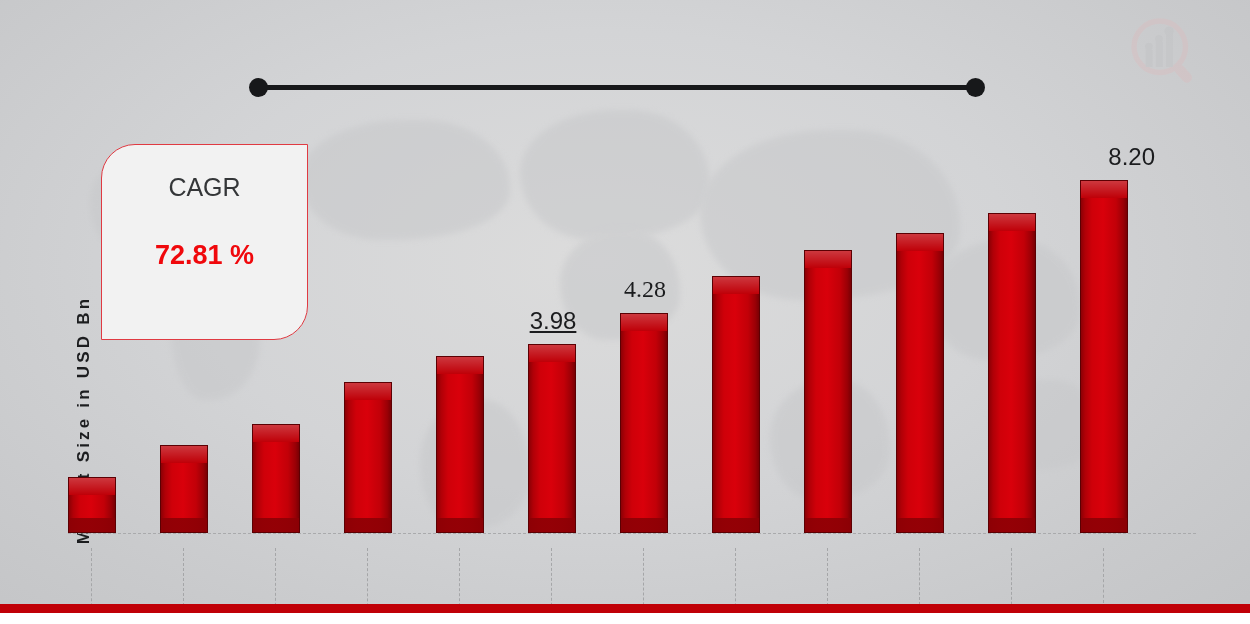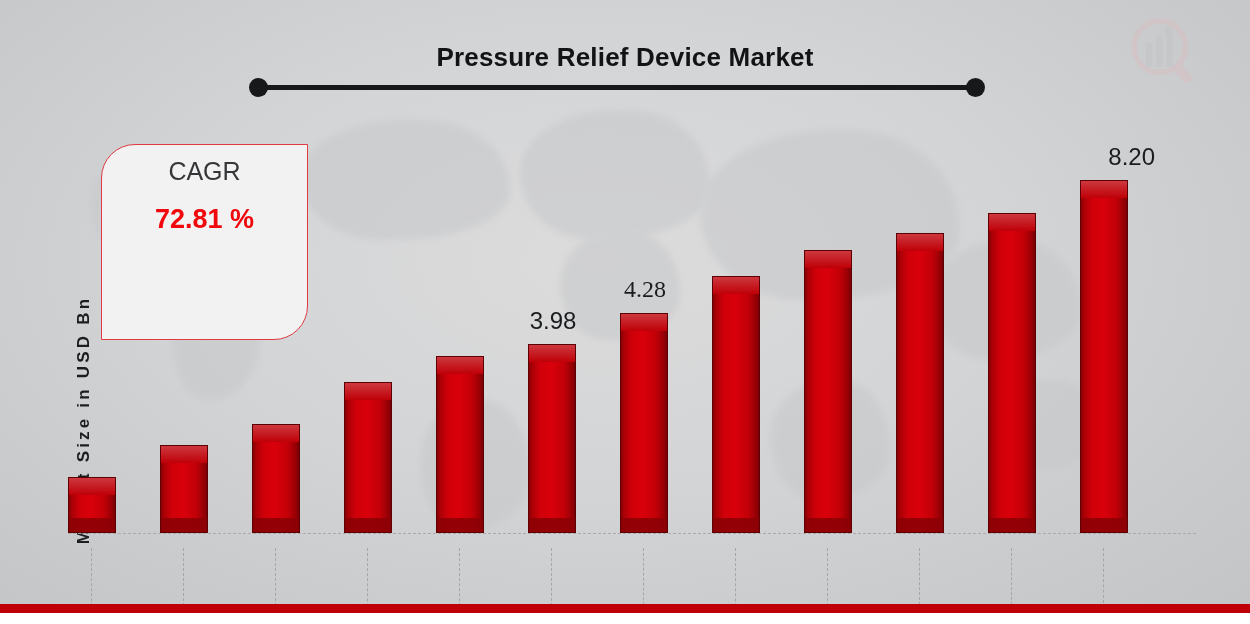"Pressure Relief Device Market" div.title { html: <div>Pressure Relief Device Market</div> -> none }
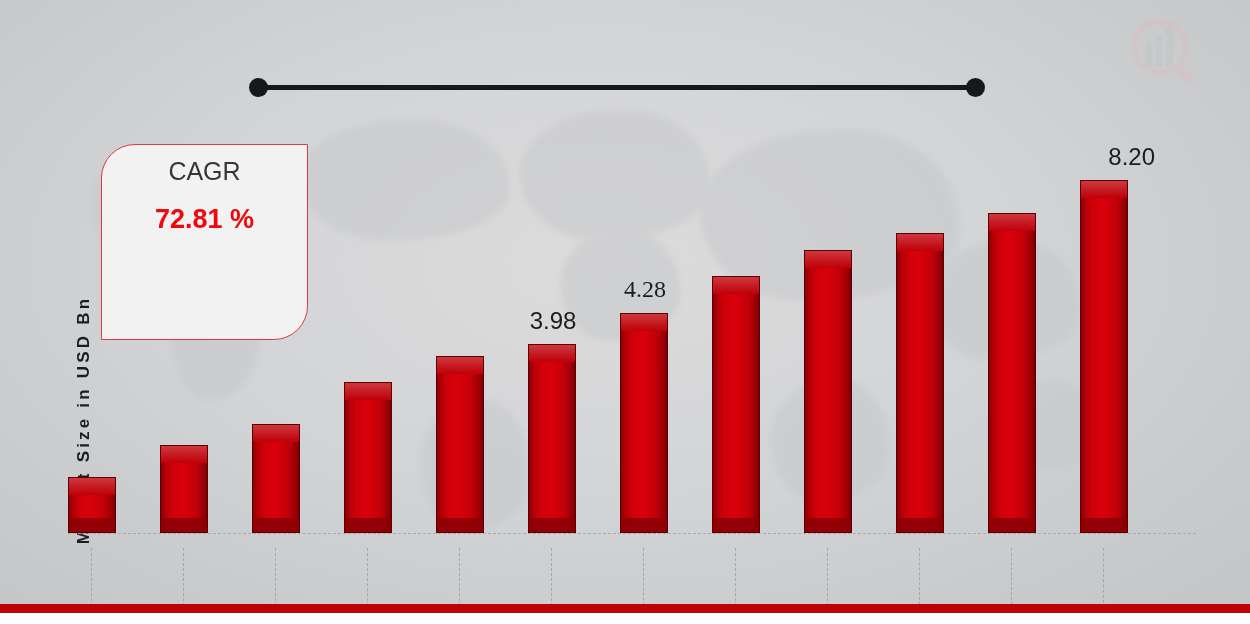"CAGR" .cagr-box { gap: none -> 20px; padding-top: 12px -> 28px }
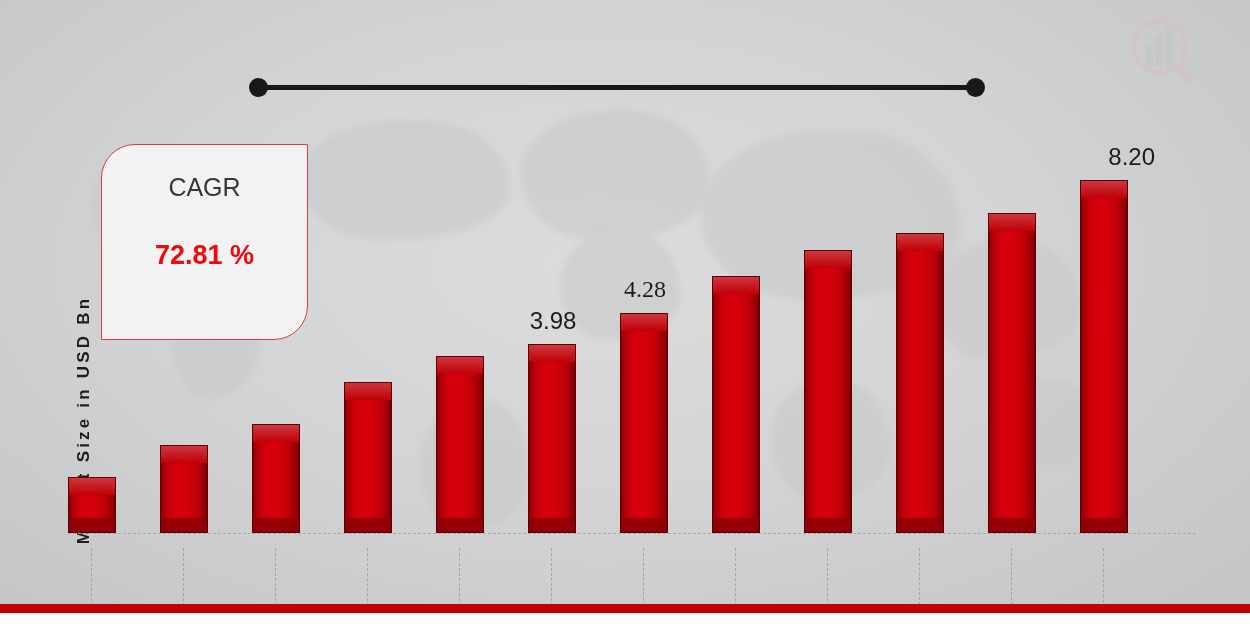"3.98" div.bar-value { text-decoration: none -> underline }
